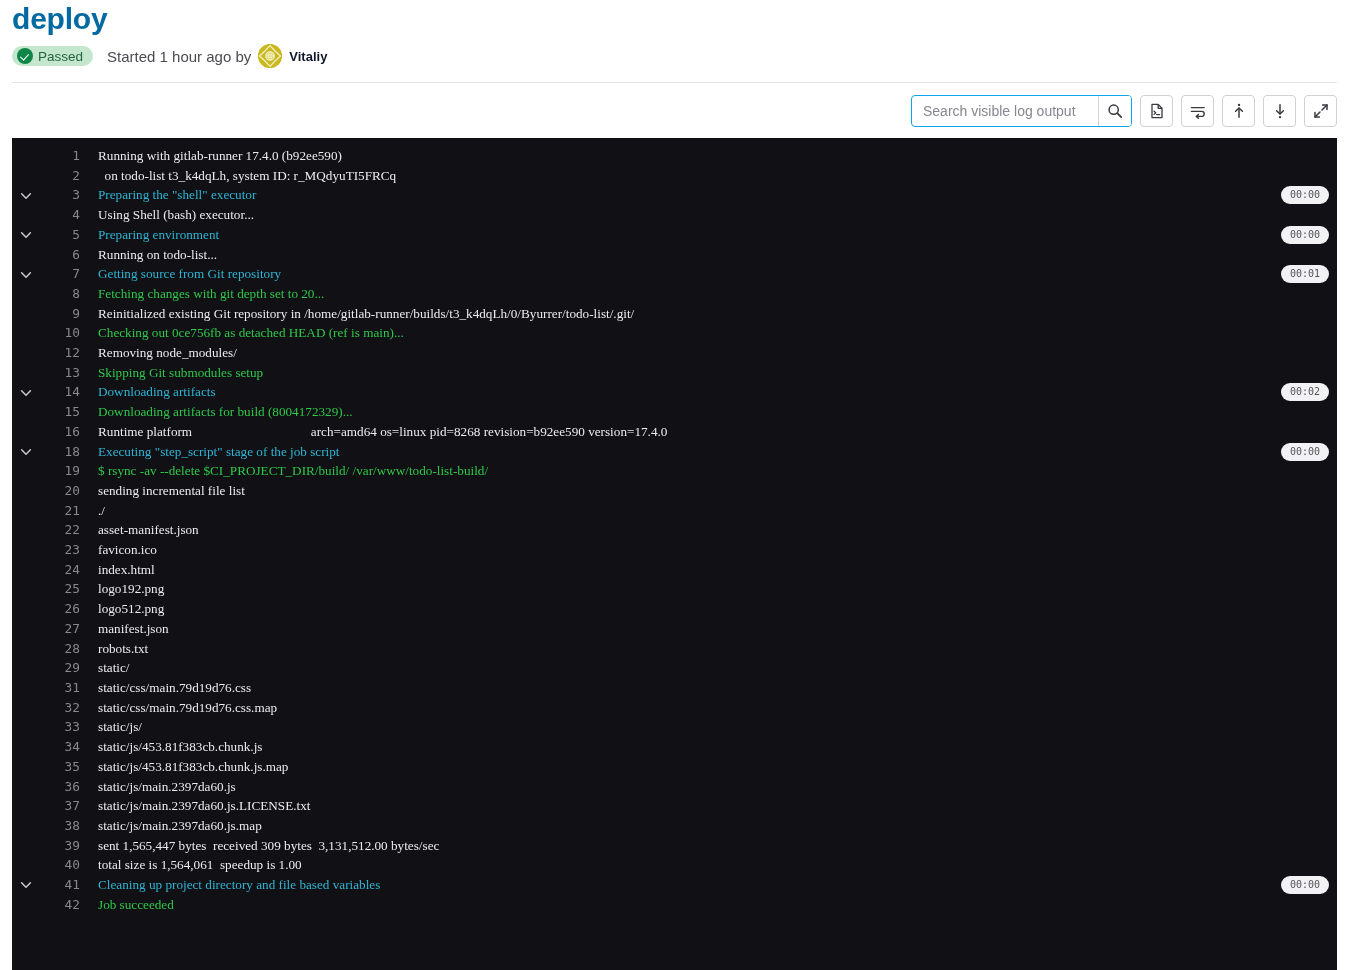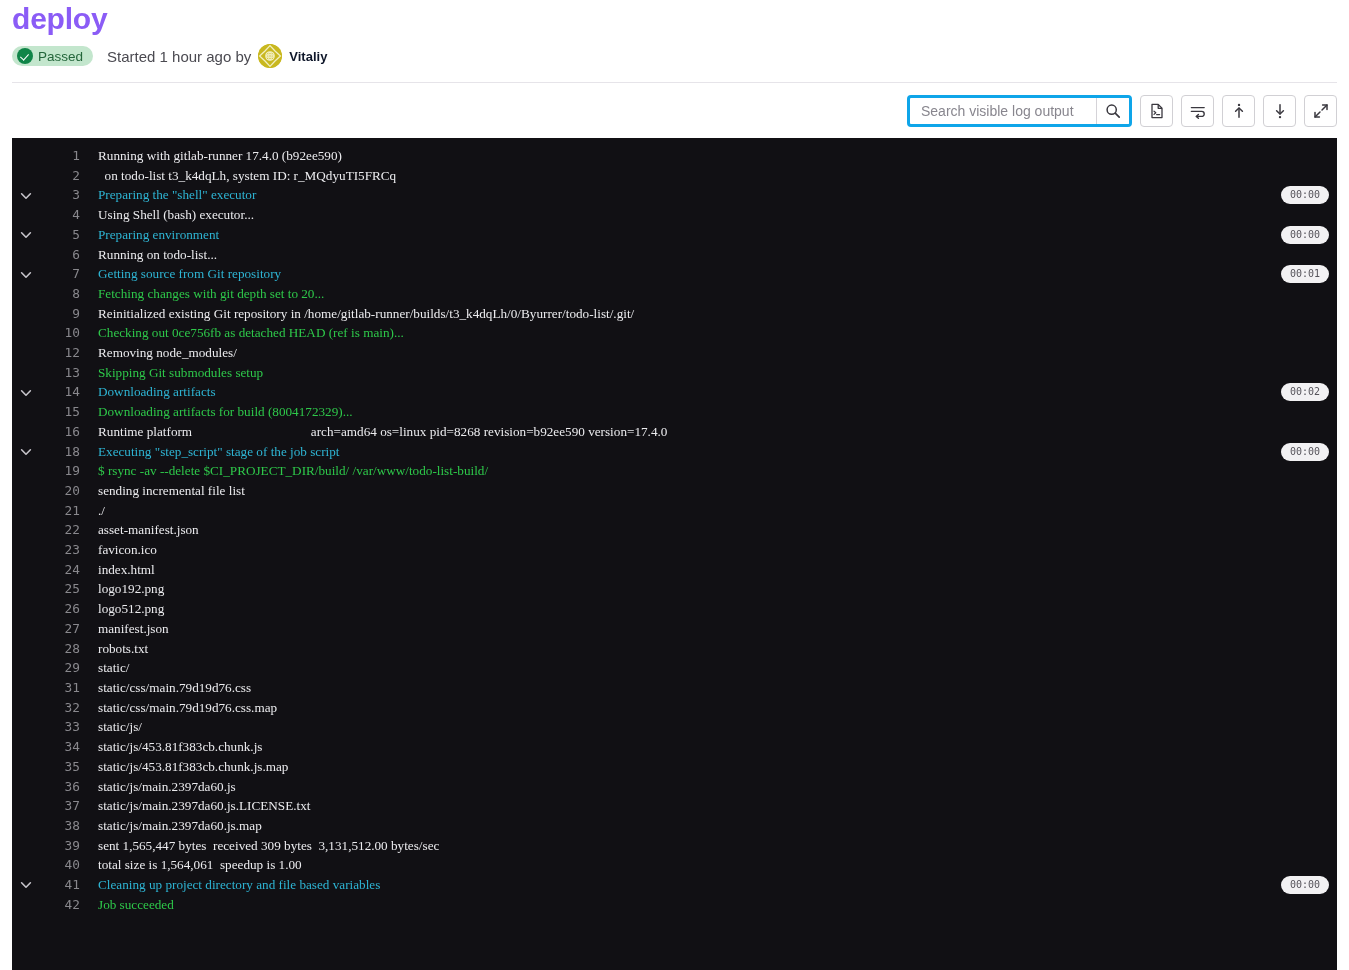"deploy" .job-title { color: #8b5cf6 -> #0369a1 }
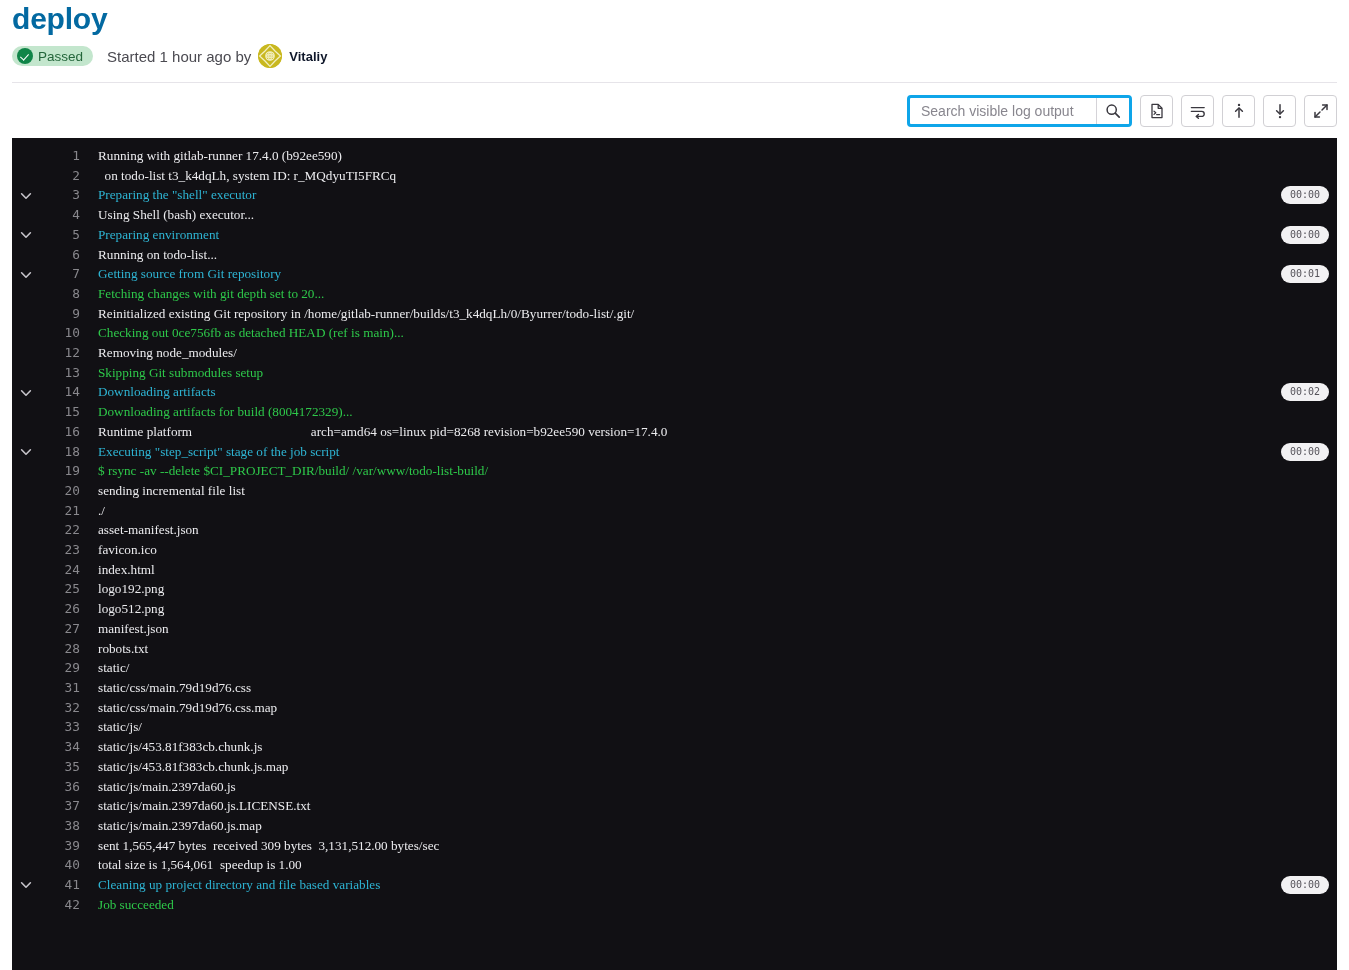"Search visible log output" .search-group { border: 3px solid #0ea5e9 -> 1px solid #0ea5e9 }
